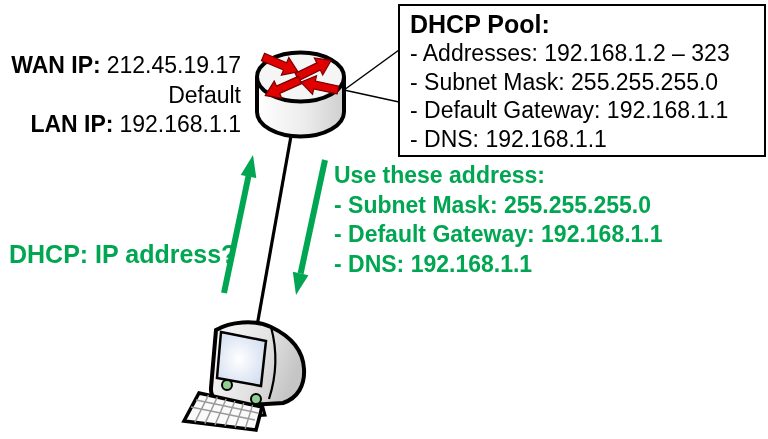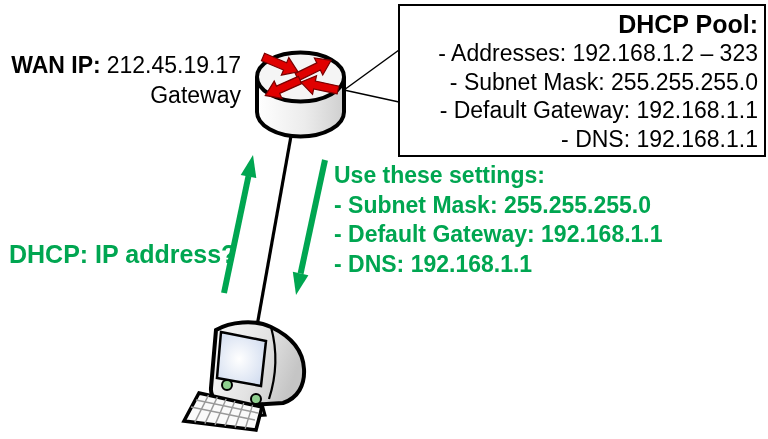"DHCP Pool:" .pool-box { text-align: right -> none }
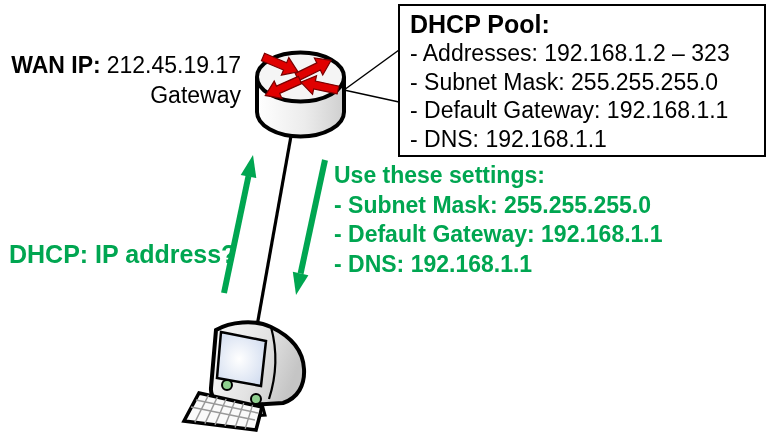"Gateway" div { text: Gateway -> Default }
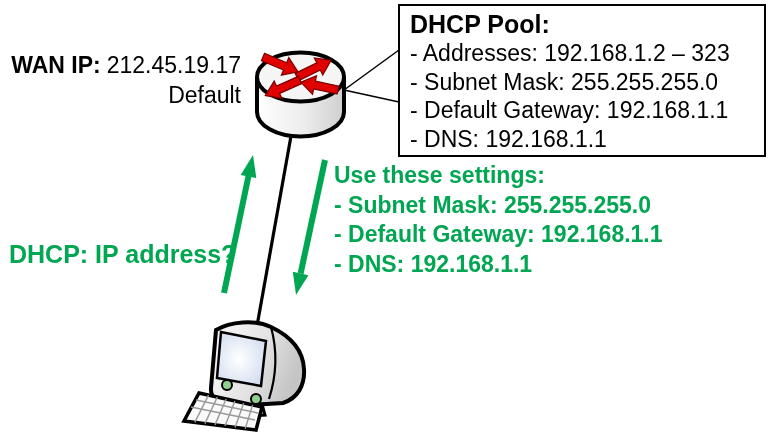"LAN IP: 192.168.1.1" div { html: none -> <div> <span>LAN IP:</span><span>192.168.1.1</span> </div> }
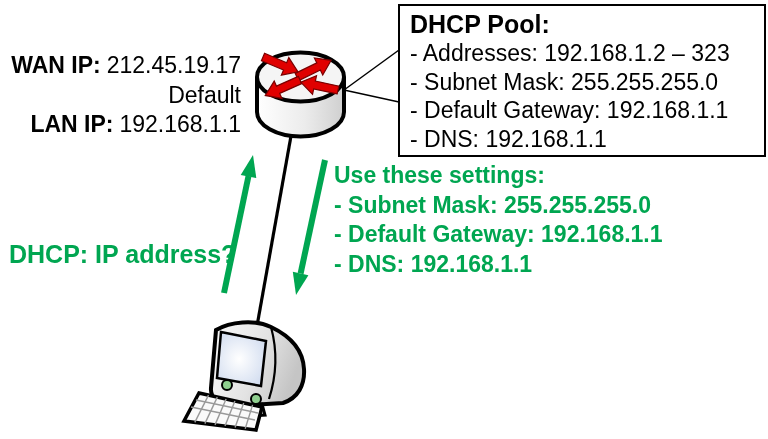"Use these settings:" div { text: settings -> address }
